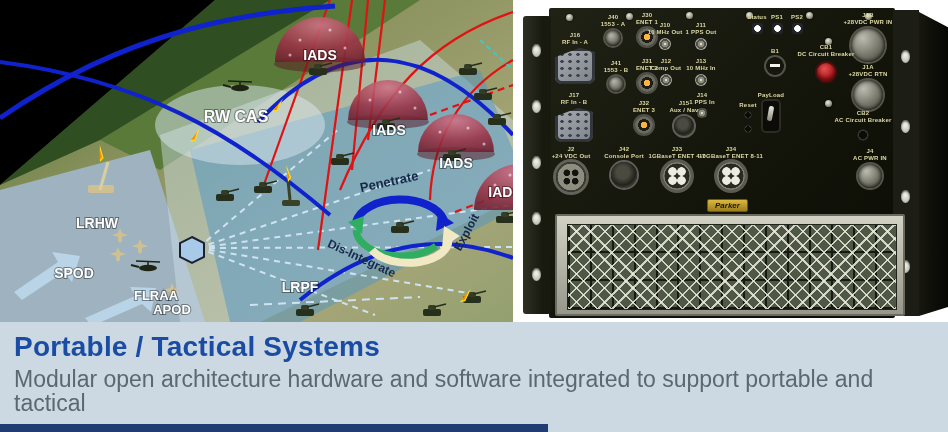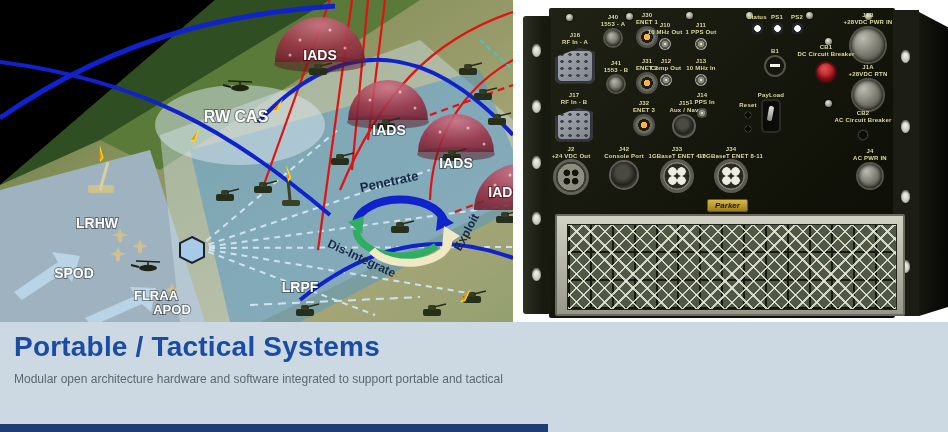"Modular open architecture hardware and" .footer p { font-size: 12px -> 23px }
